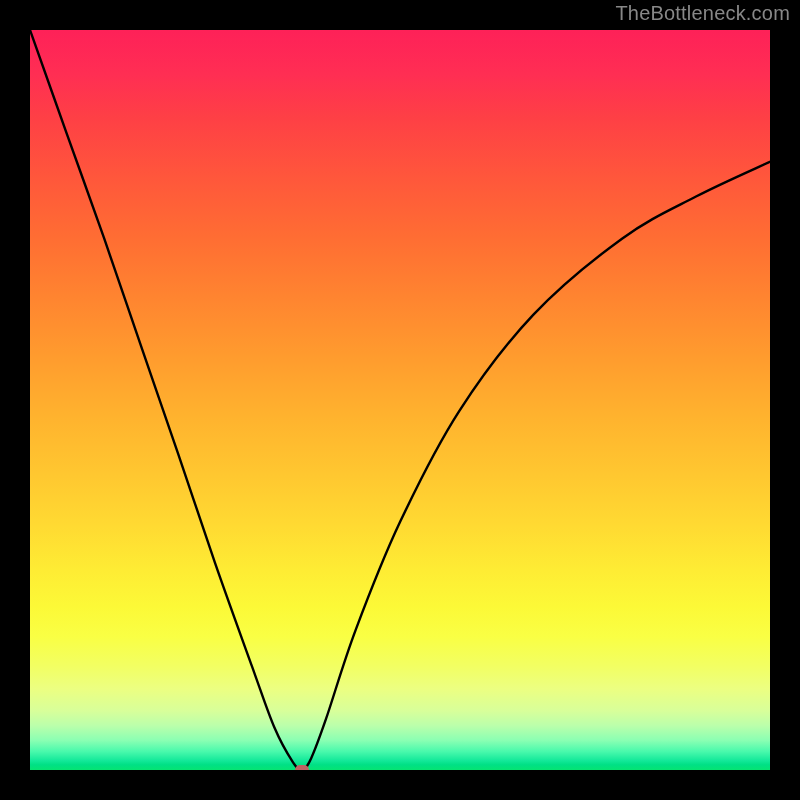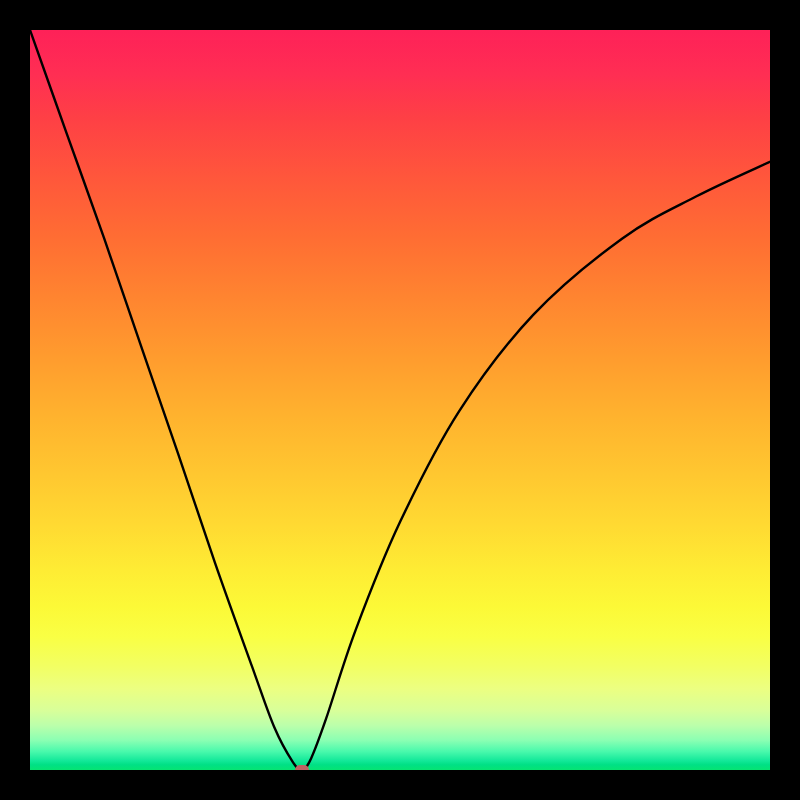"TheBottleneck.com" div.watermark { html: none -> <div>TheBottleneck.com</div> }
